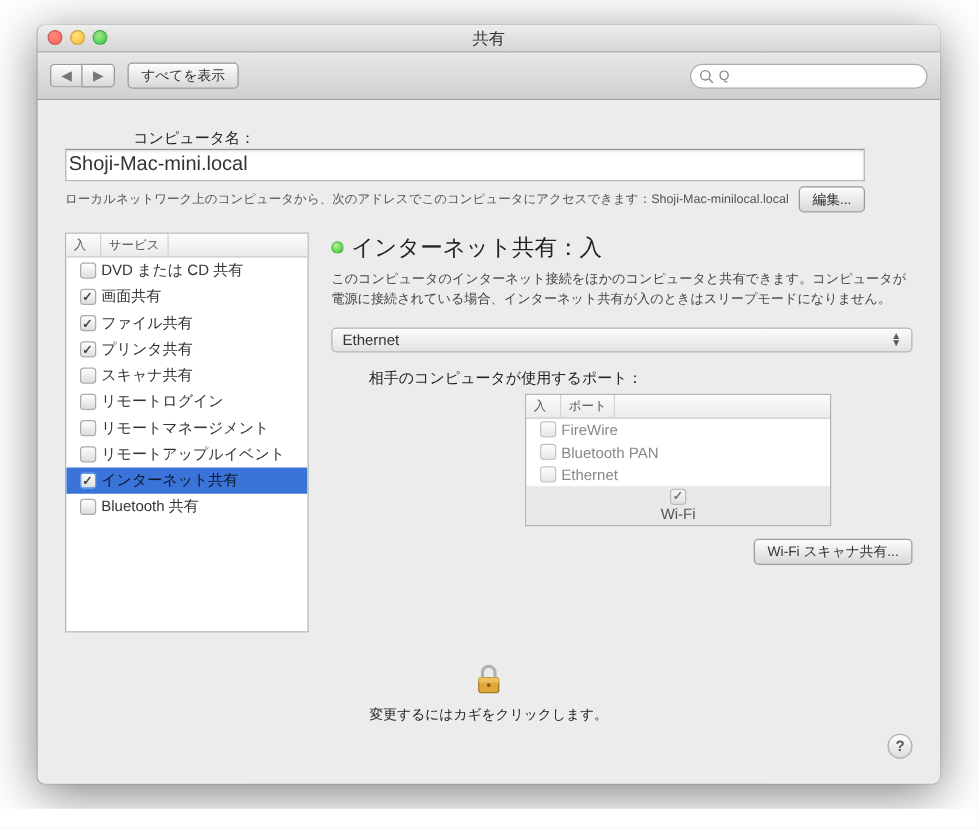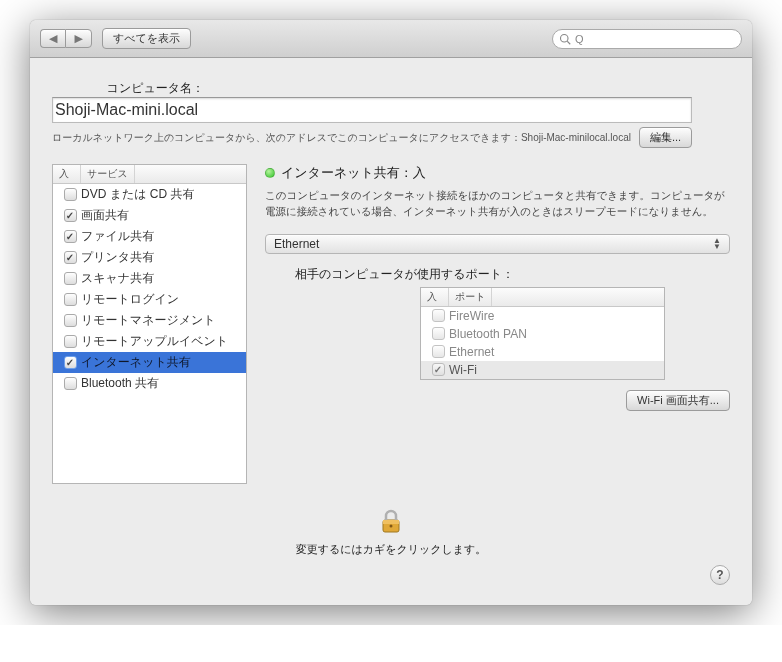"共有" div.titlebar { html: none -> <div> <div> <div></div> <div></div> <div></div> </div> <span>共有</span> </div> }
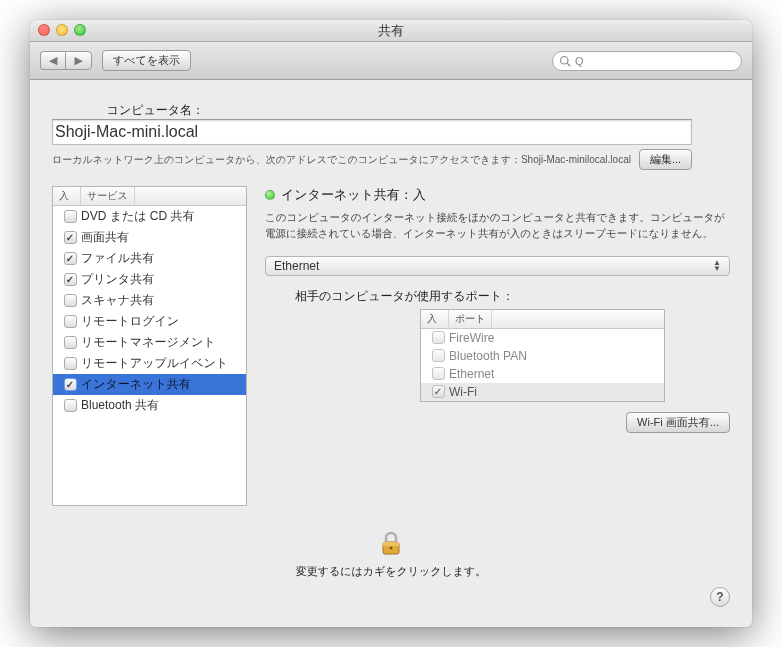"インターネット共有：入" .status-line { font-size: 13px -> 18px }
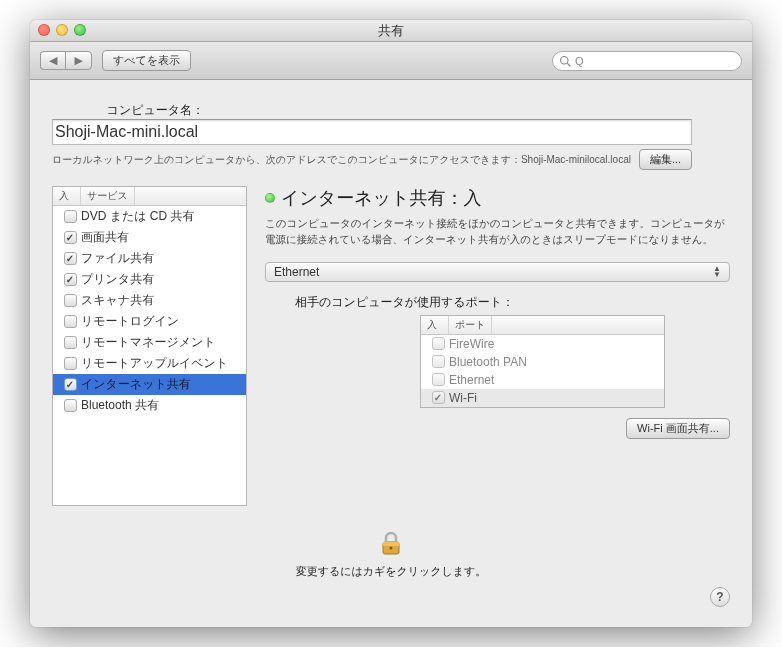"Wi-Fi" .portbox .listrow.active { flex-direction: none -> column }
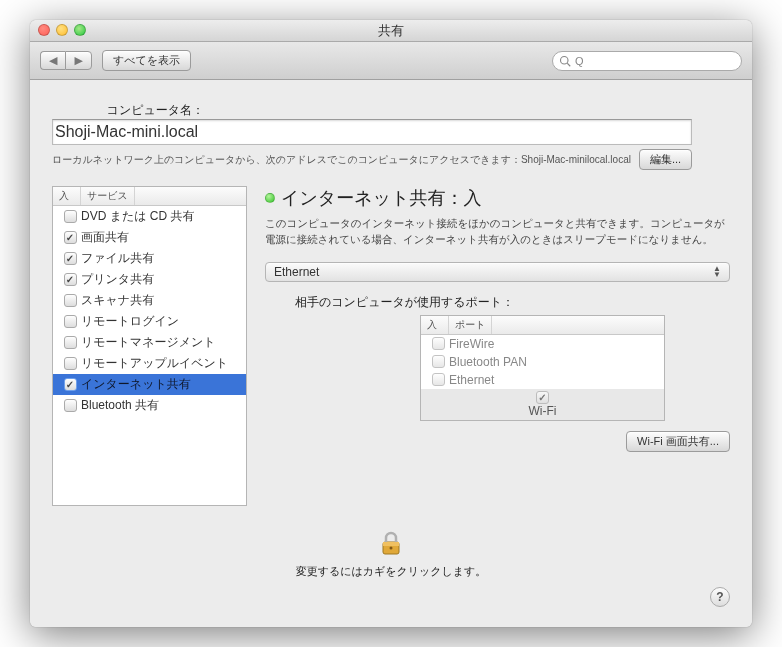"Wi-Fi 画面共有..." div.btn { text: 画面 -> スキャナ }
